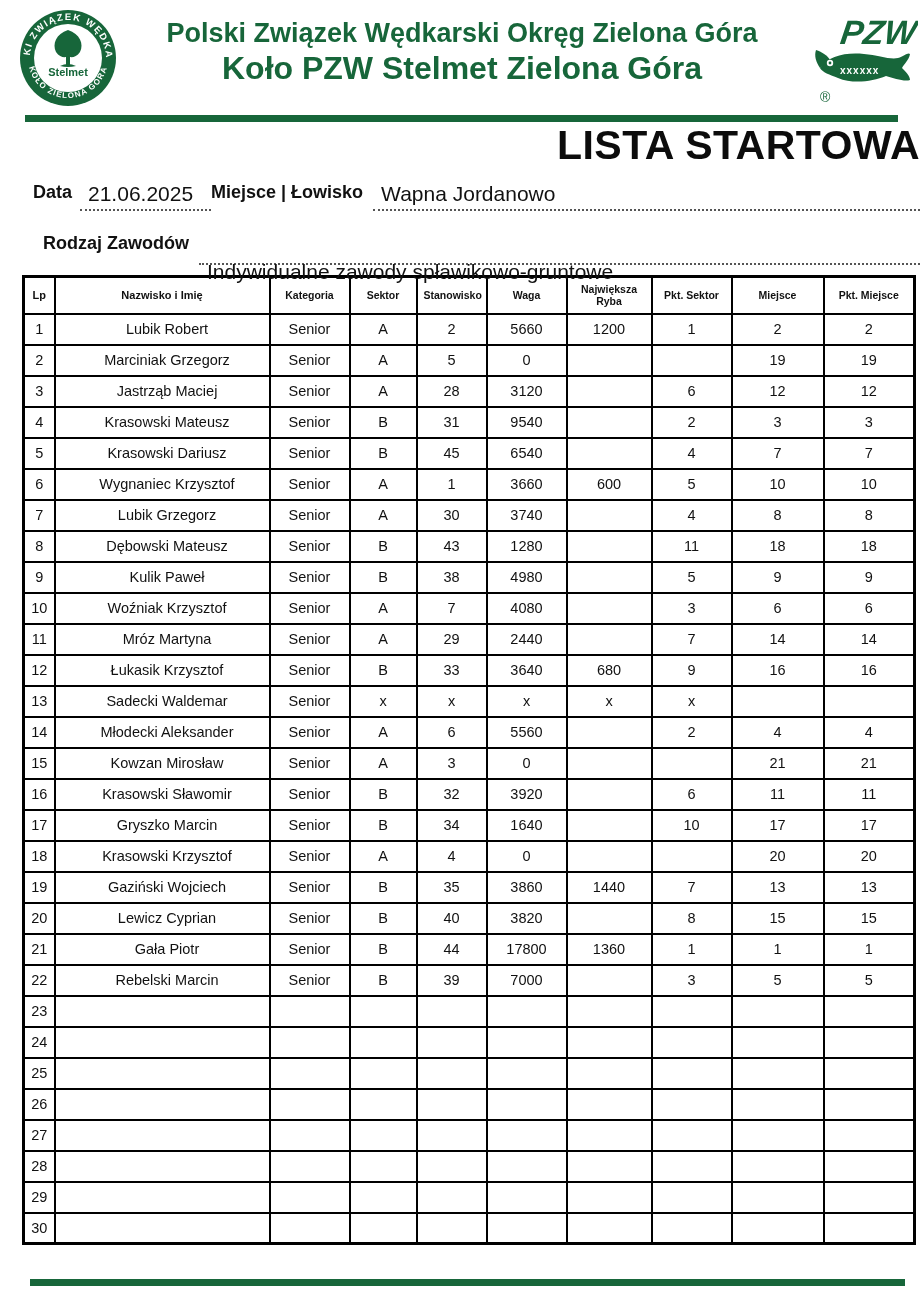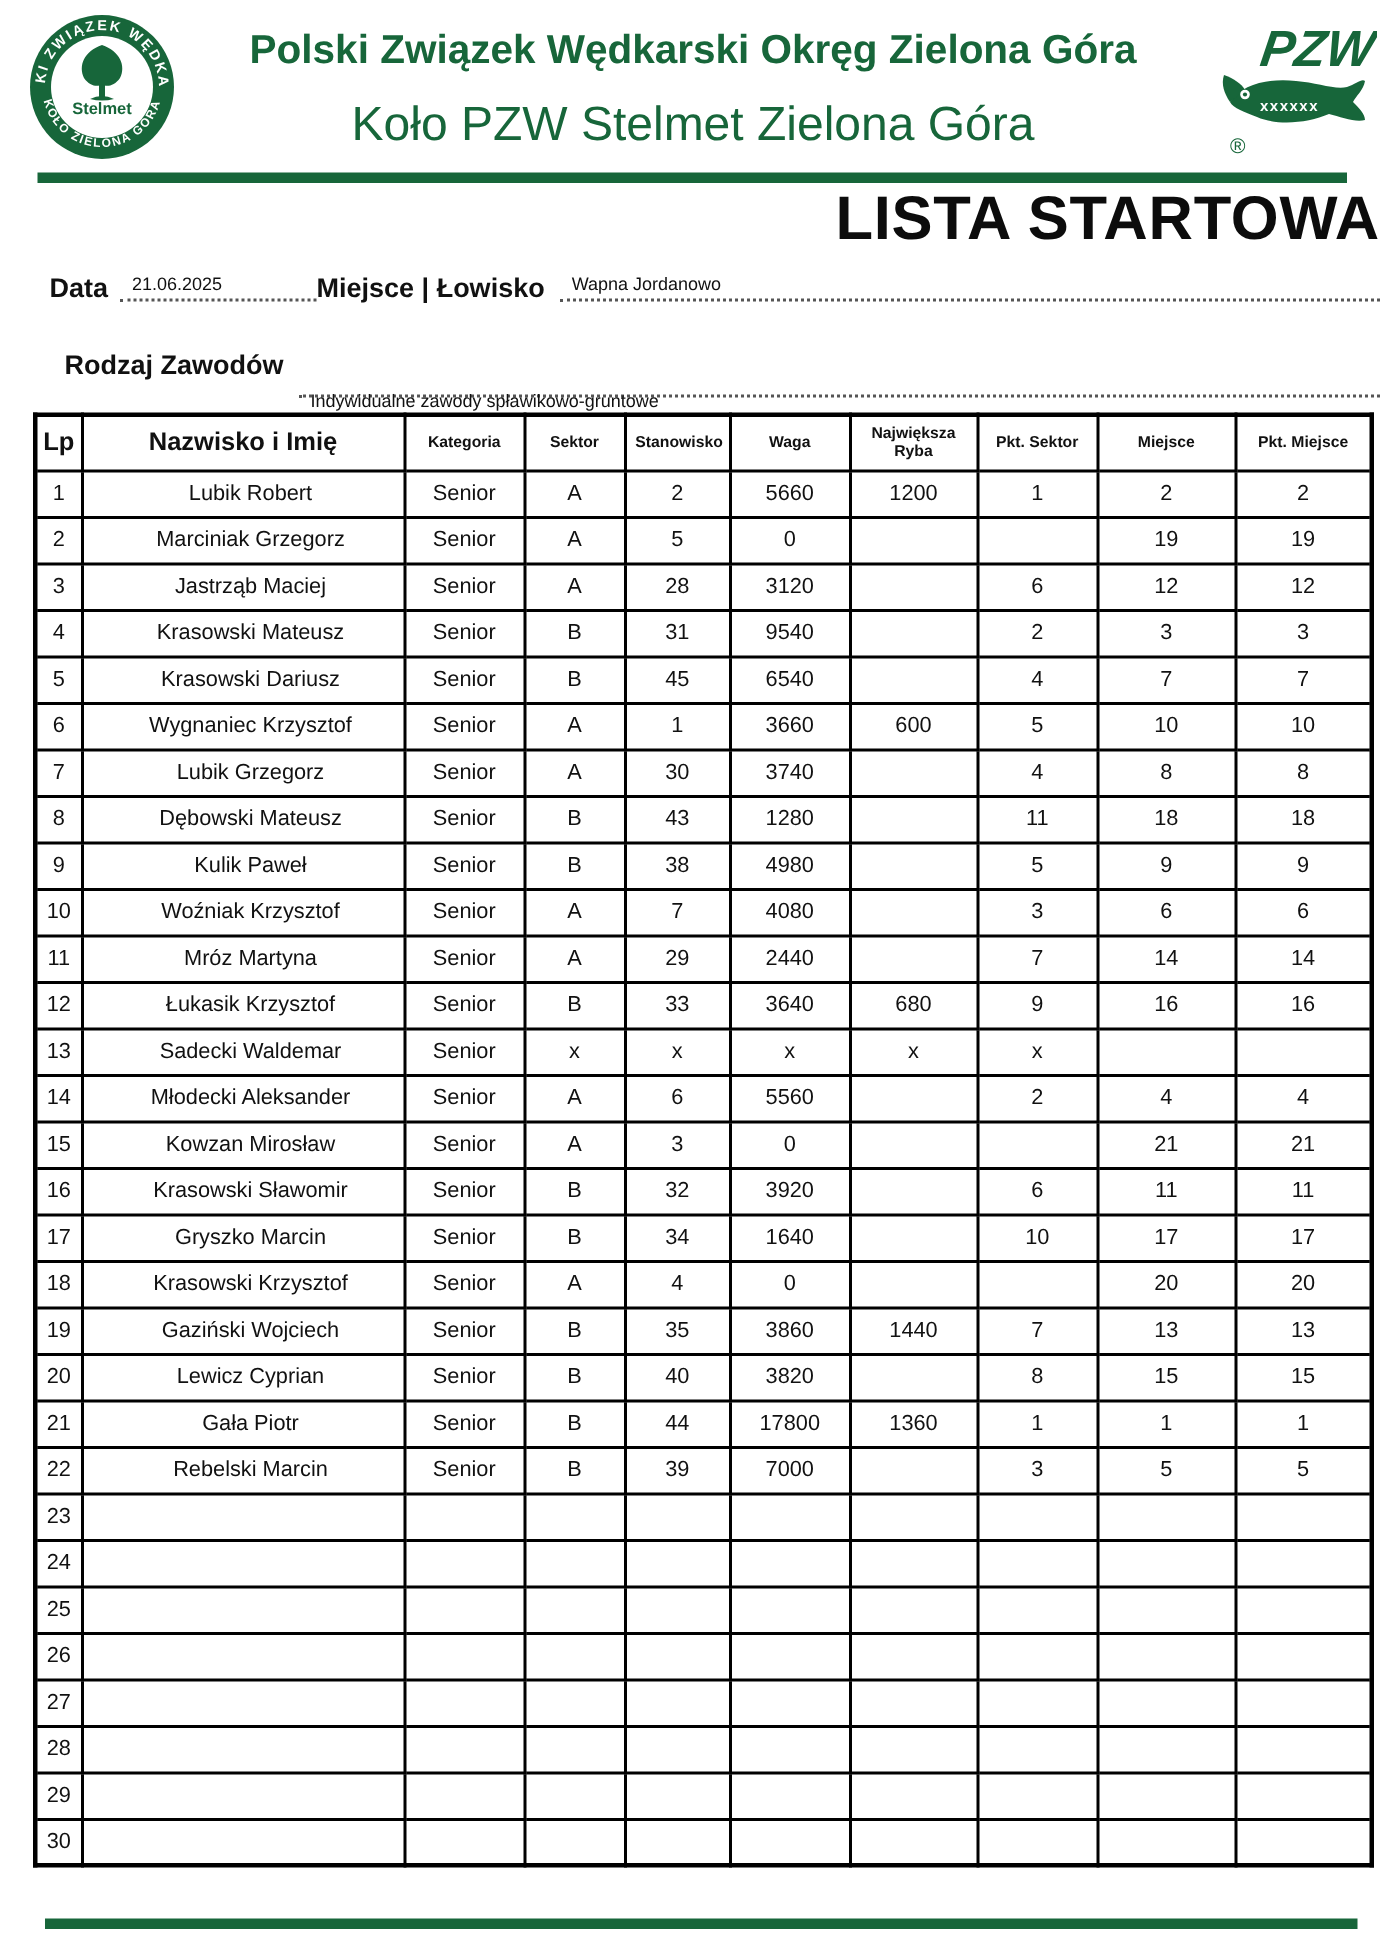"Koło PZW Stelmet Zielona Góra" .org-line2 { font-weight: normal -> bold; margin-top: 15px -> 1px }
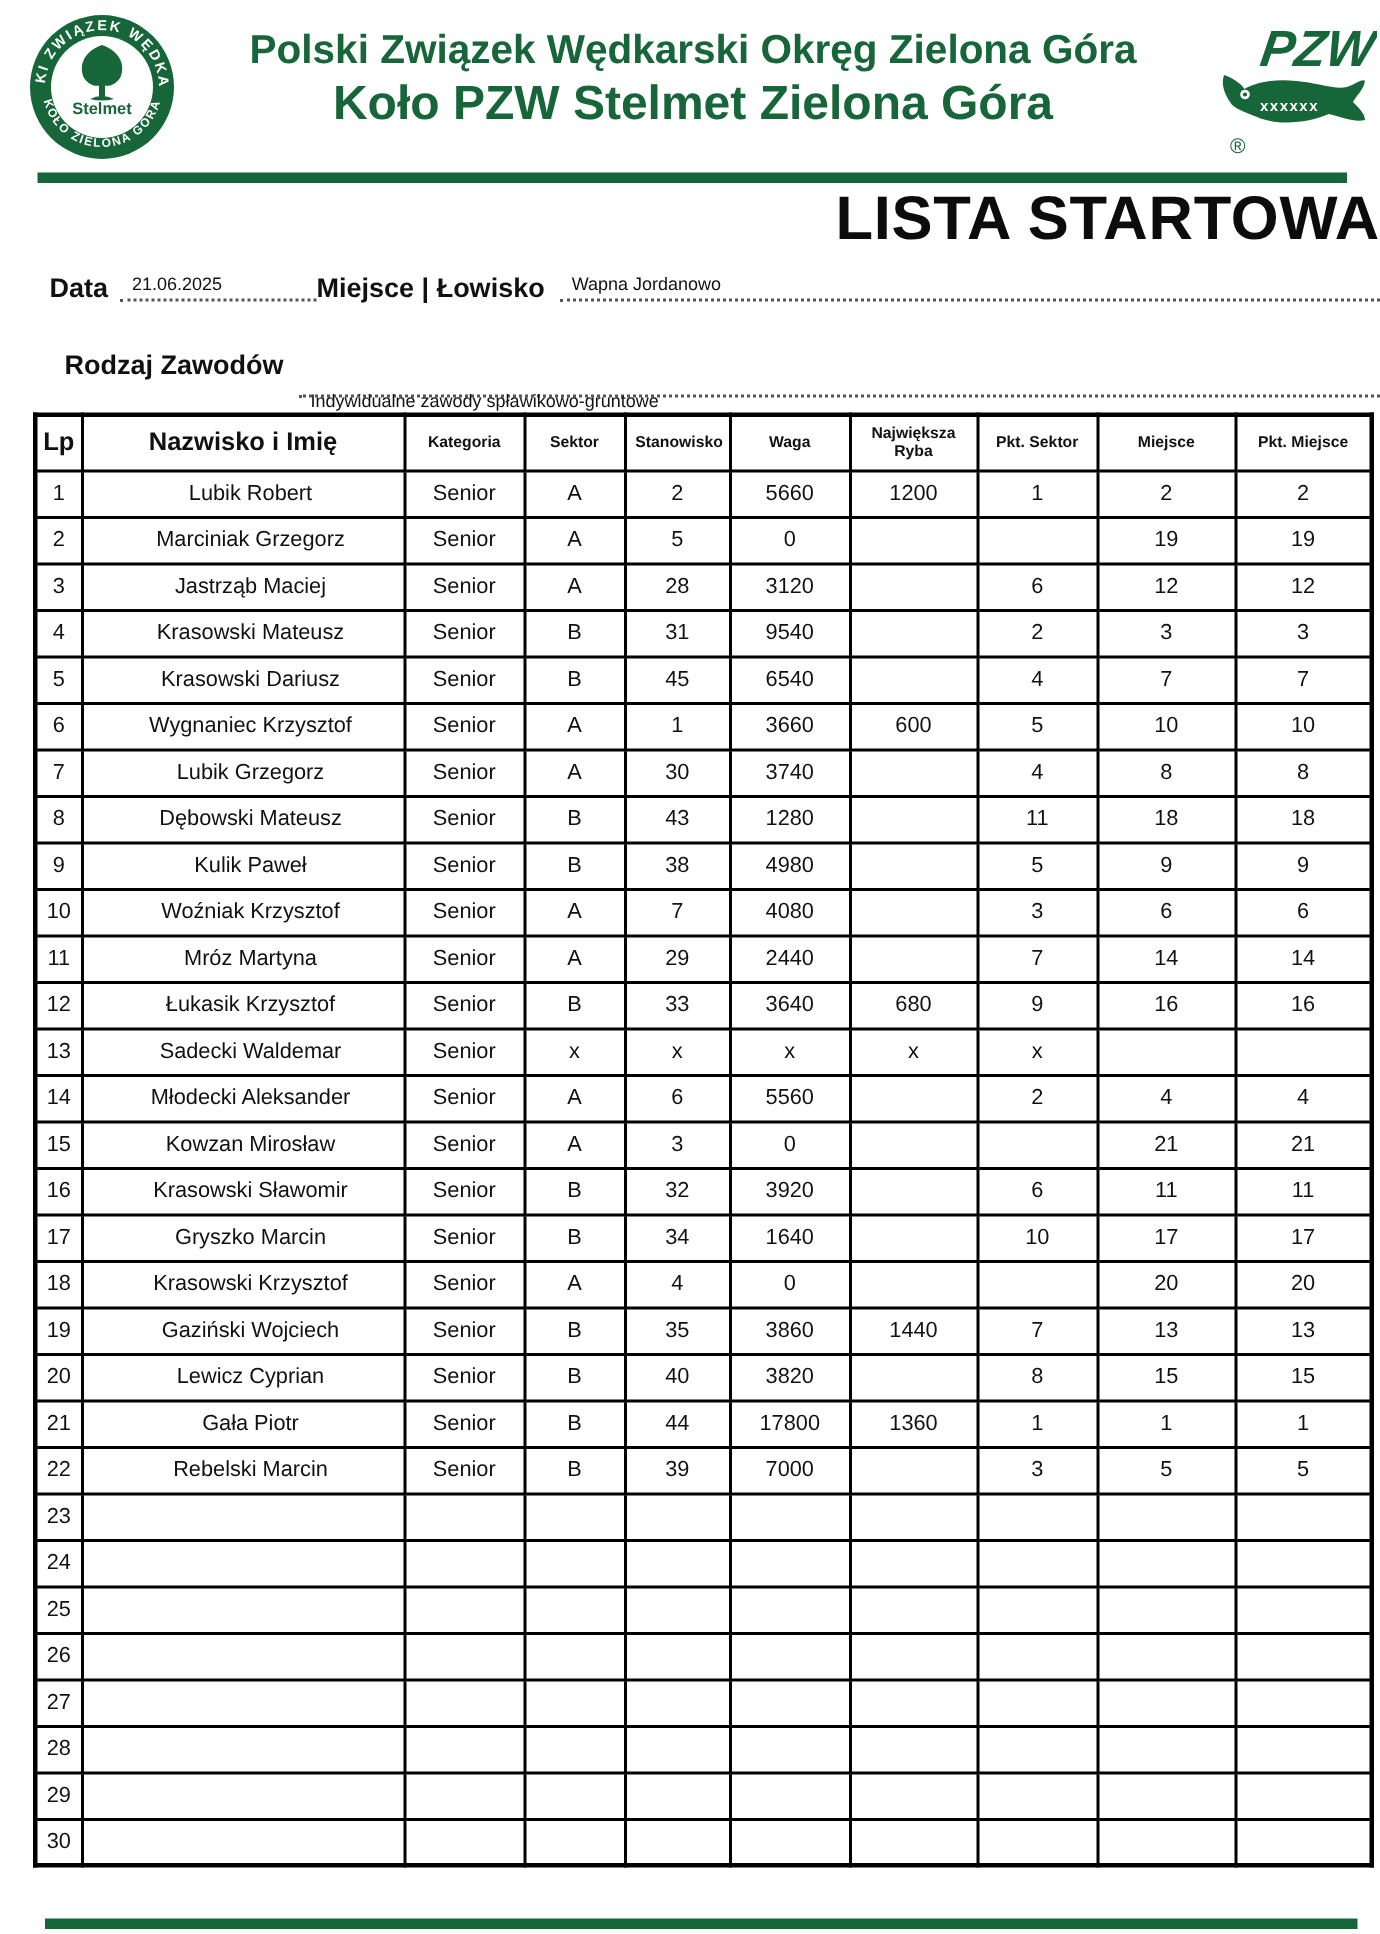"21.06.2025" .fvalue { font-size: 12px -> 21px }
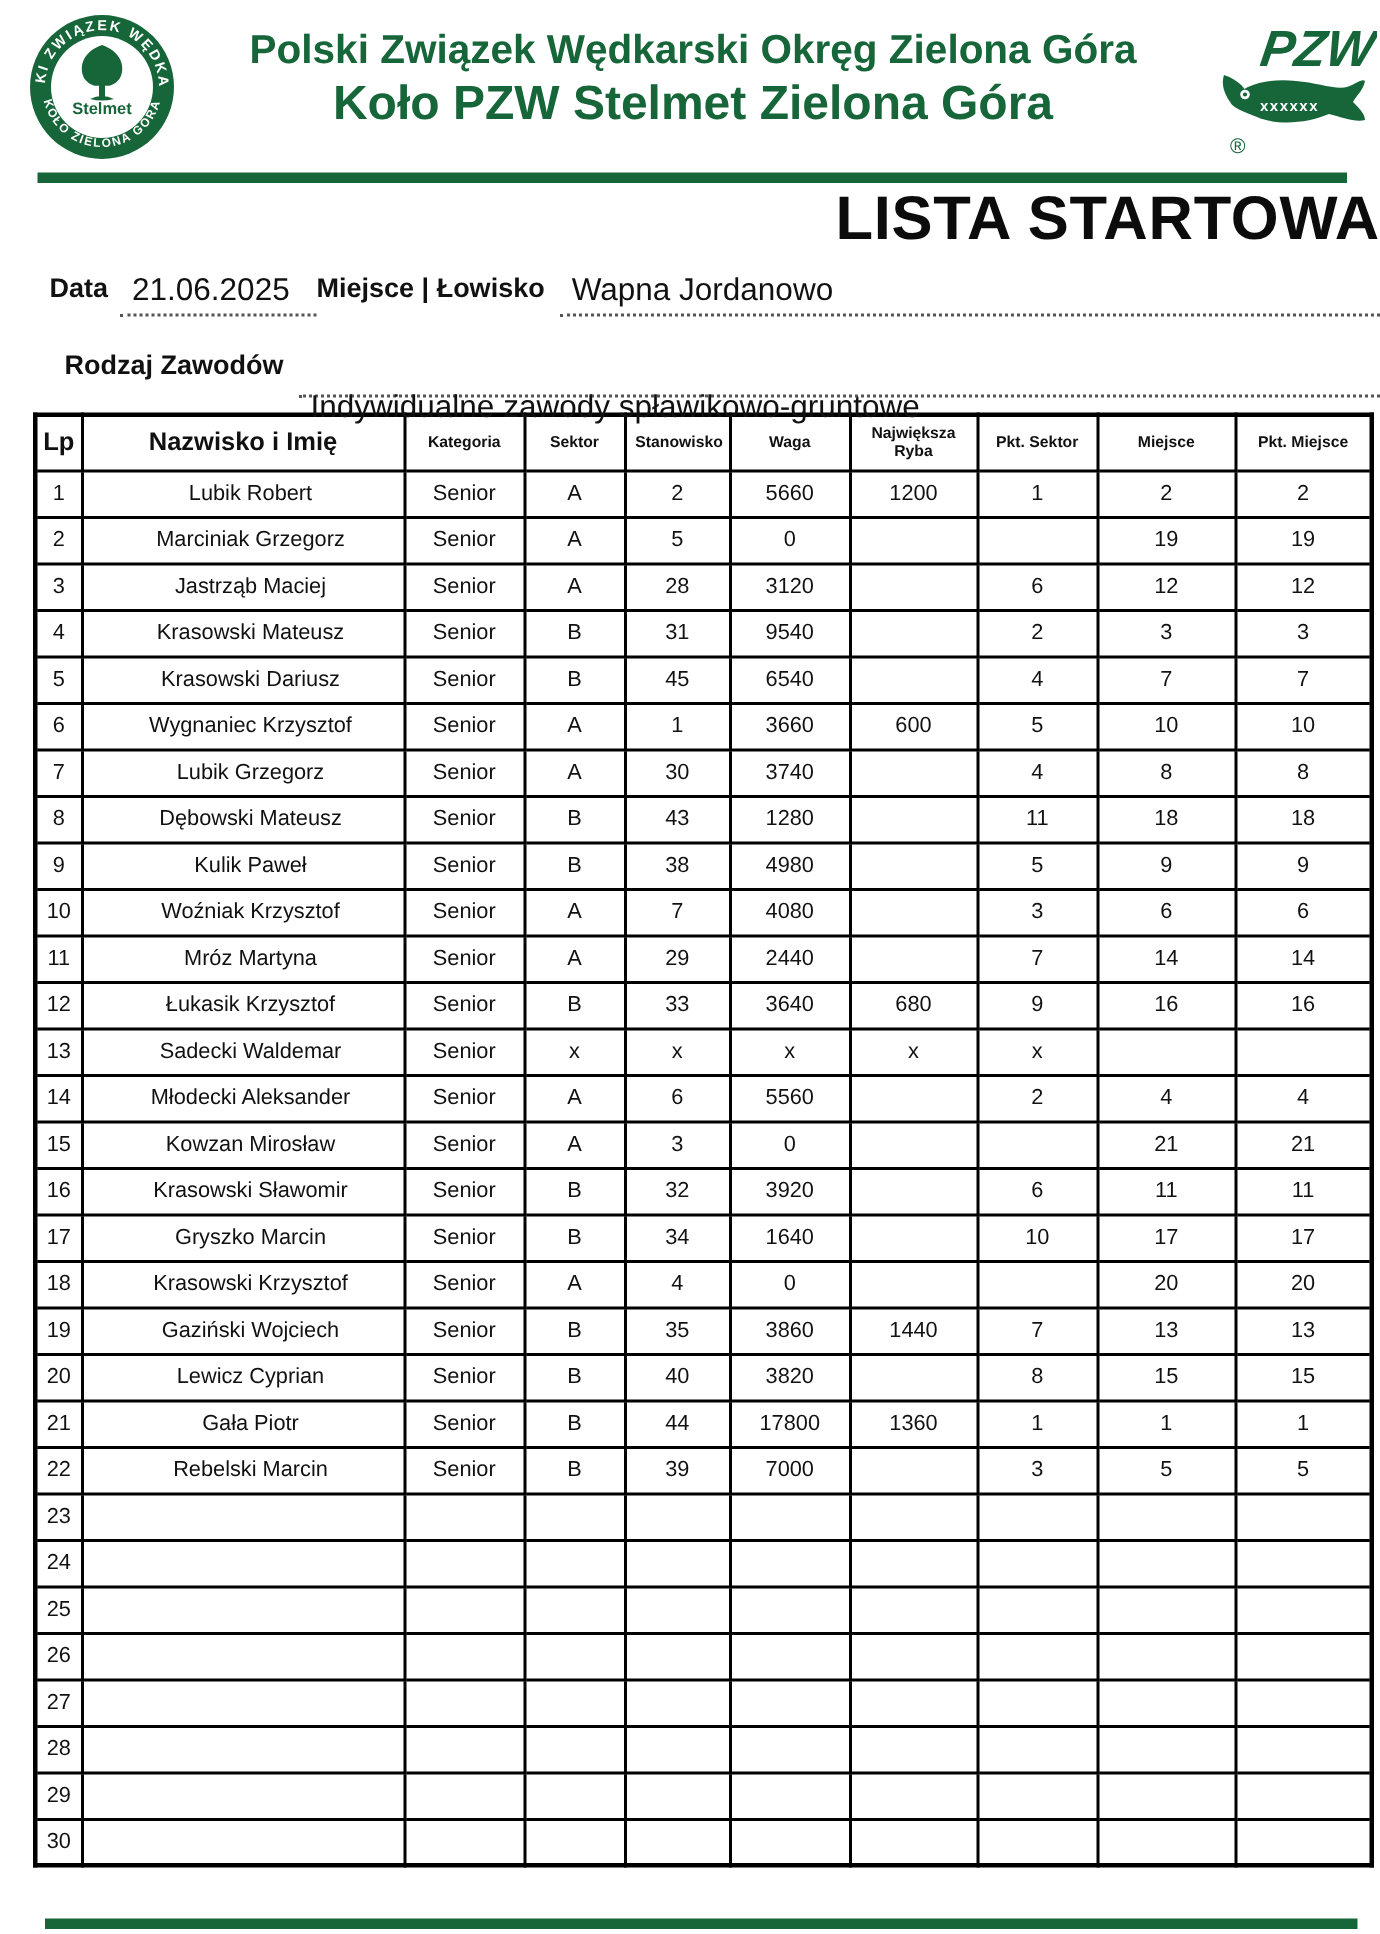"Lp" th.th-big { font-size: 17px -> 11px }
